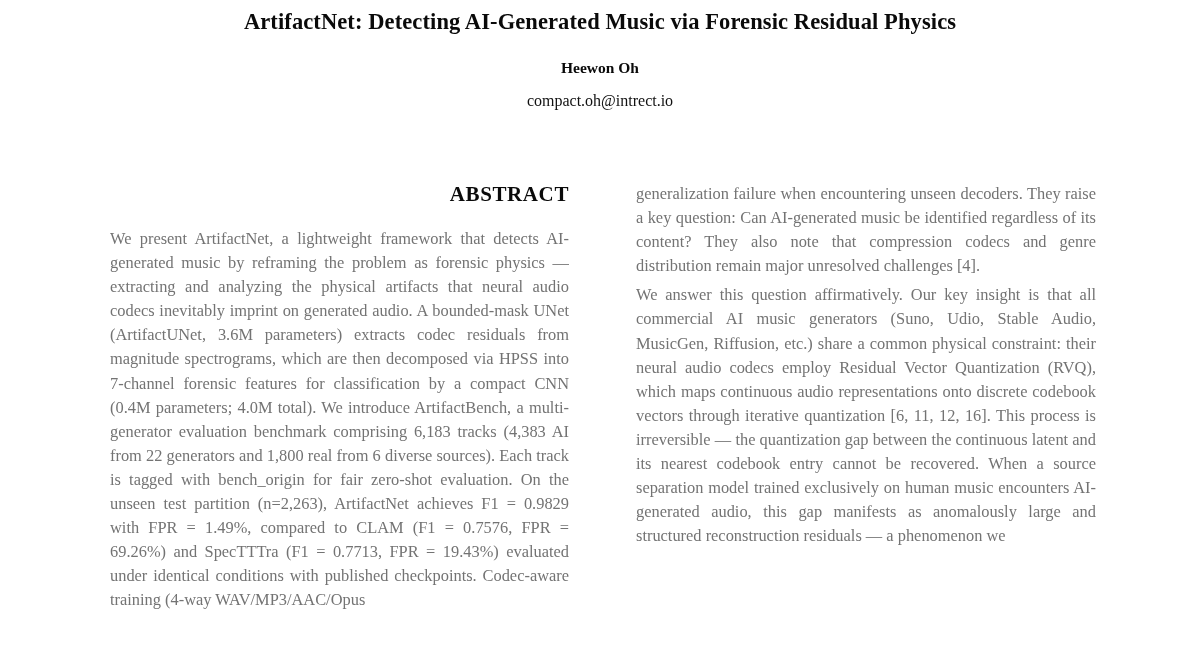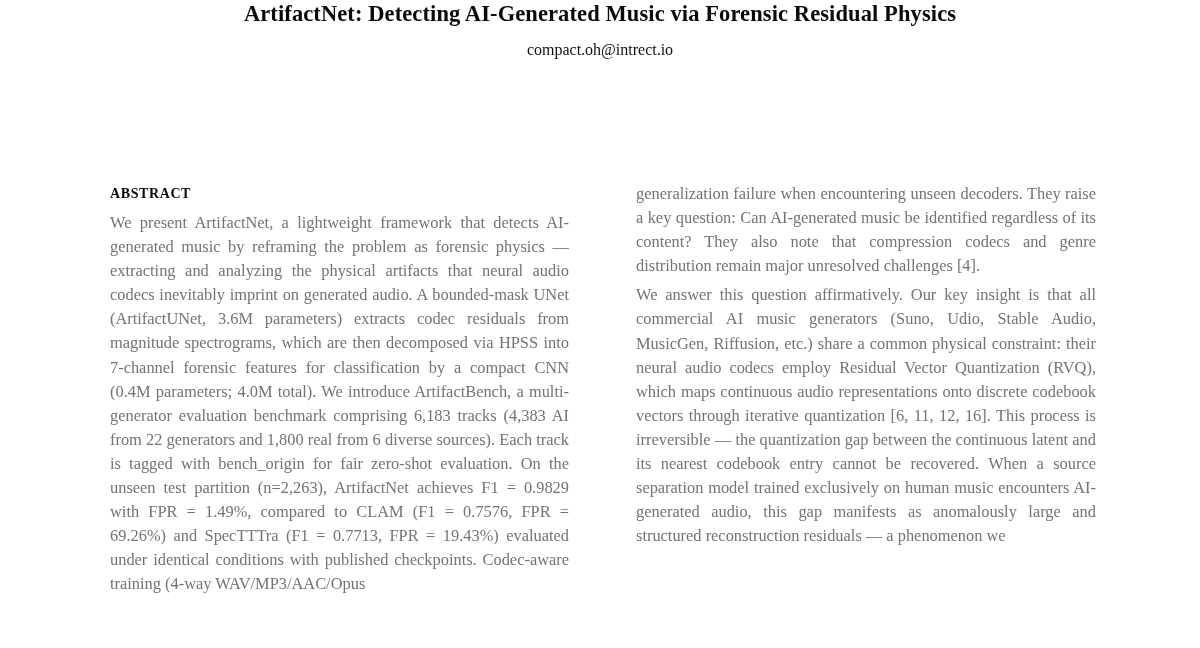"ArtifactNet: Detecting AI-Generated" .paper-title { margin: 0 -> 8px }
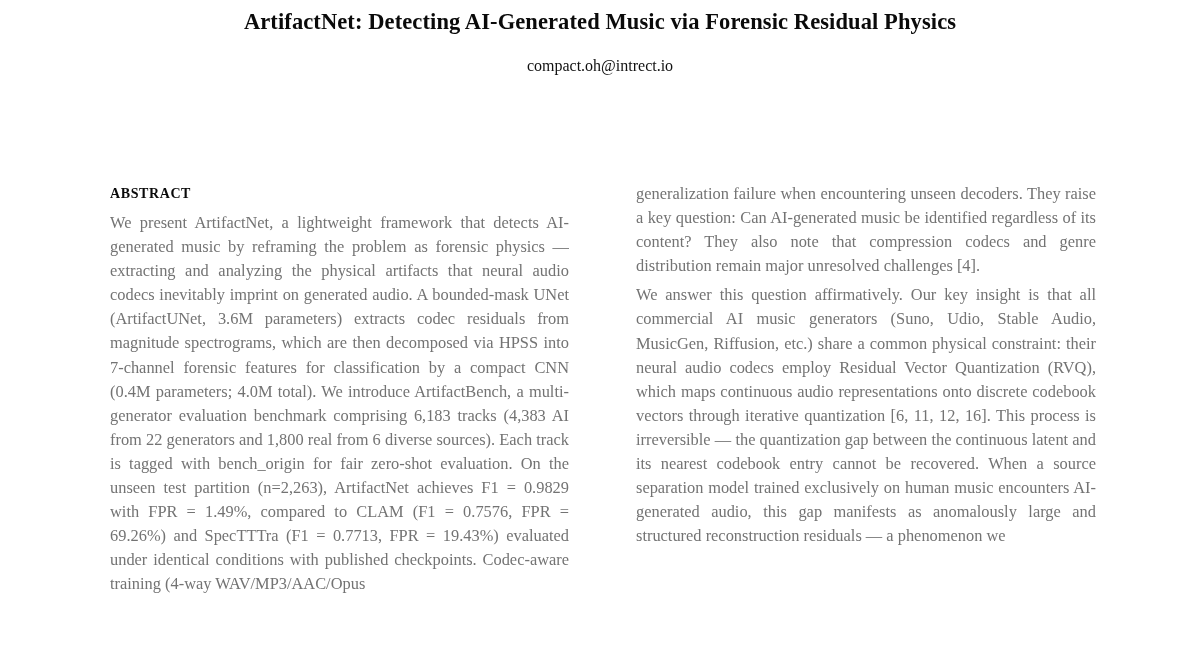"Heewon Oh" p.author-name { html: none -> <p>Heewon Oh</p> }
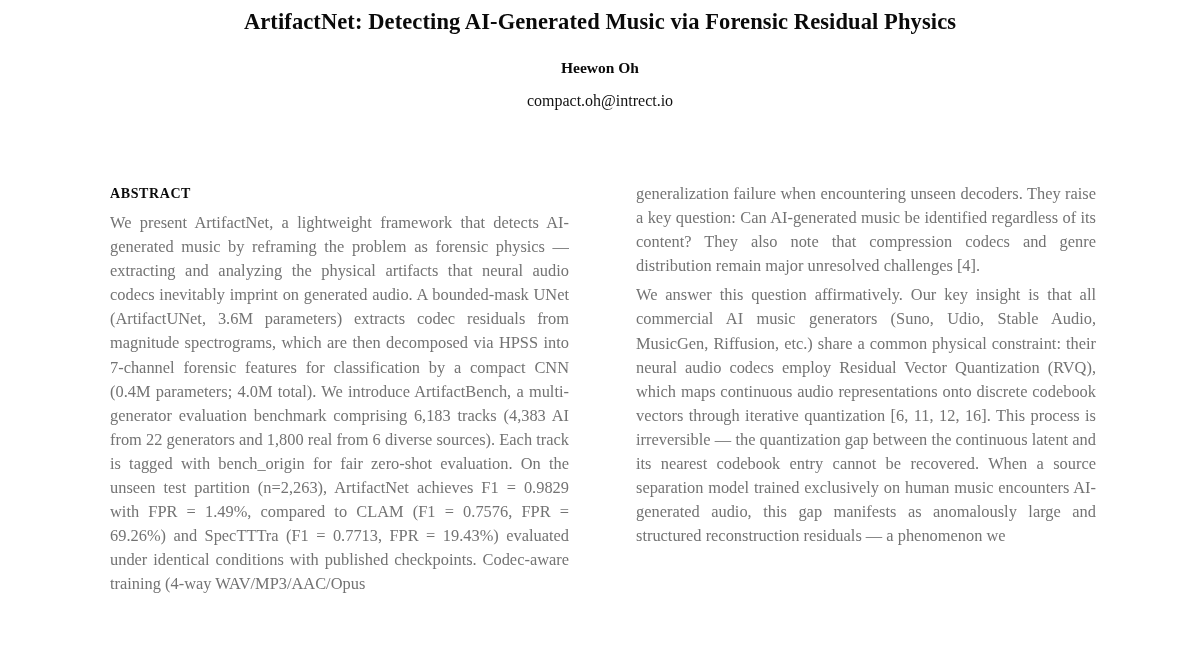"ABSTRACT" .section-heading { font-size: 14px -> 21px; margin: 0 0 5px 0 -> 0 0 21px 0; text-align: left -> right }
